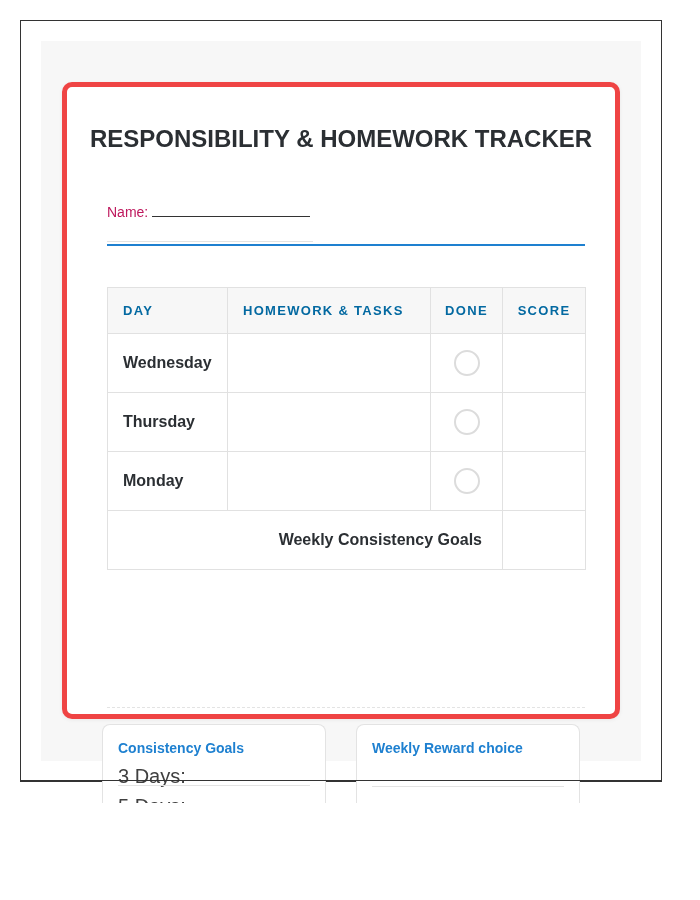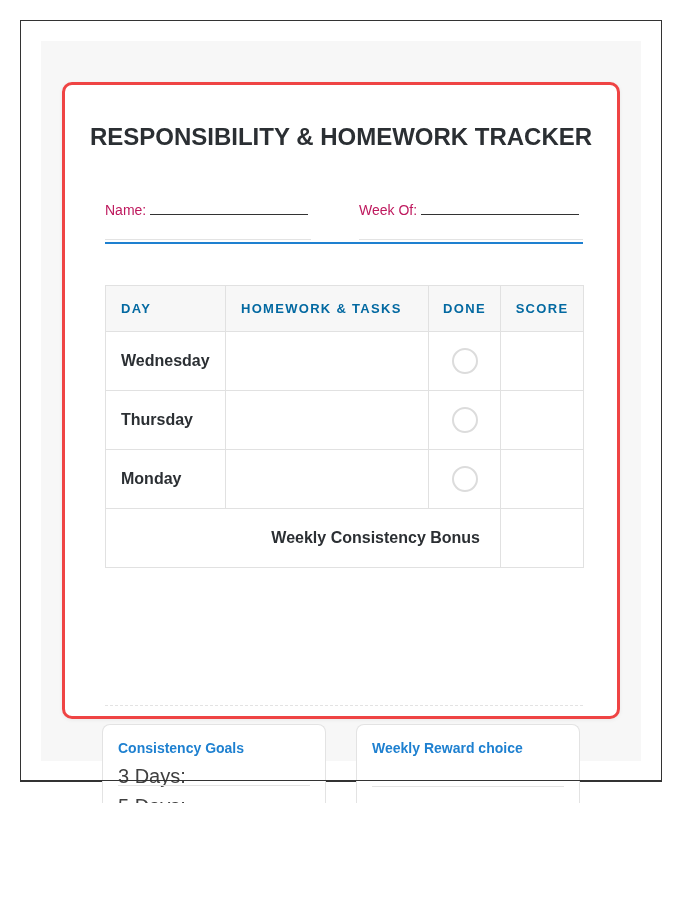"RESPONSIBILITY & HOMEWORK TRACKER" .card { border: 3px solid #ef4444 -> 5px solid #ef4444 }
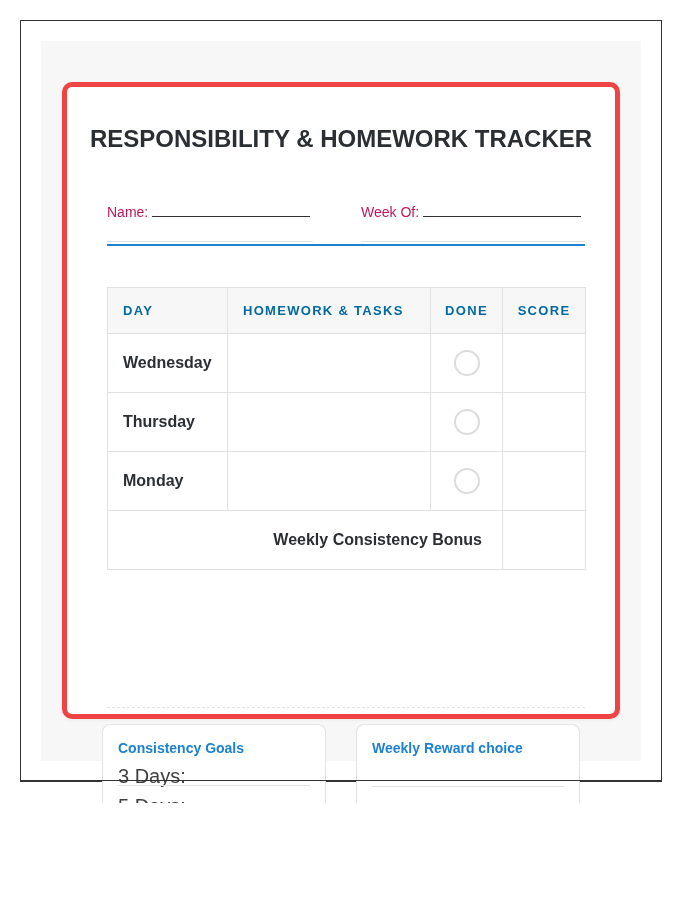"Week Of:" div.field { html: <div> <span>Week Of:</span><span></span> </div> -> none }
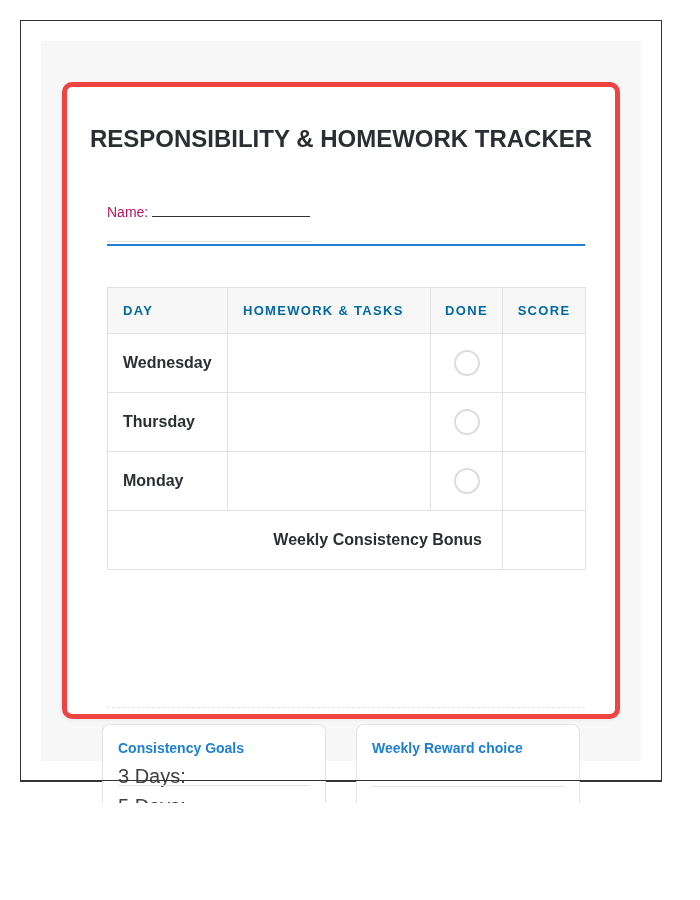"Weekly Consistency Bonus" td.bonus { text: Bonus -> Goals }
